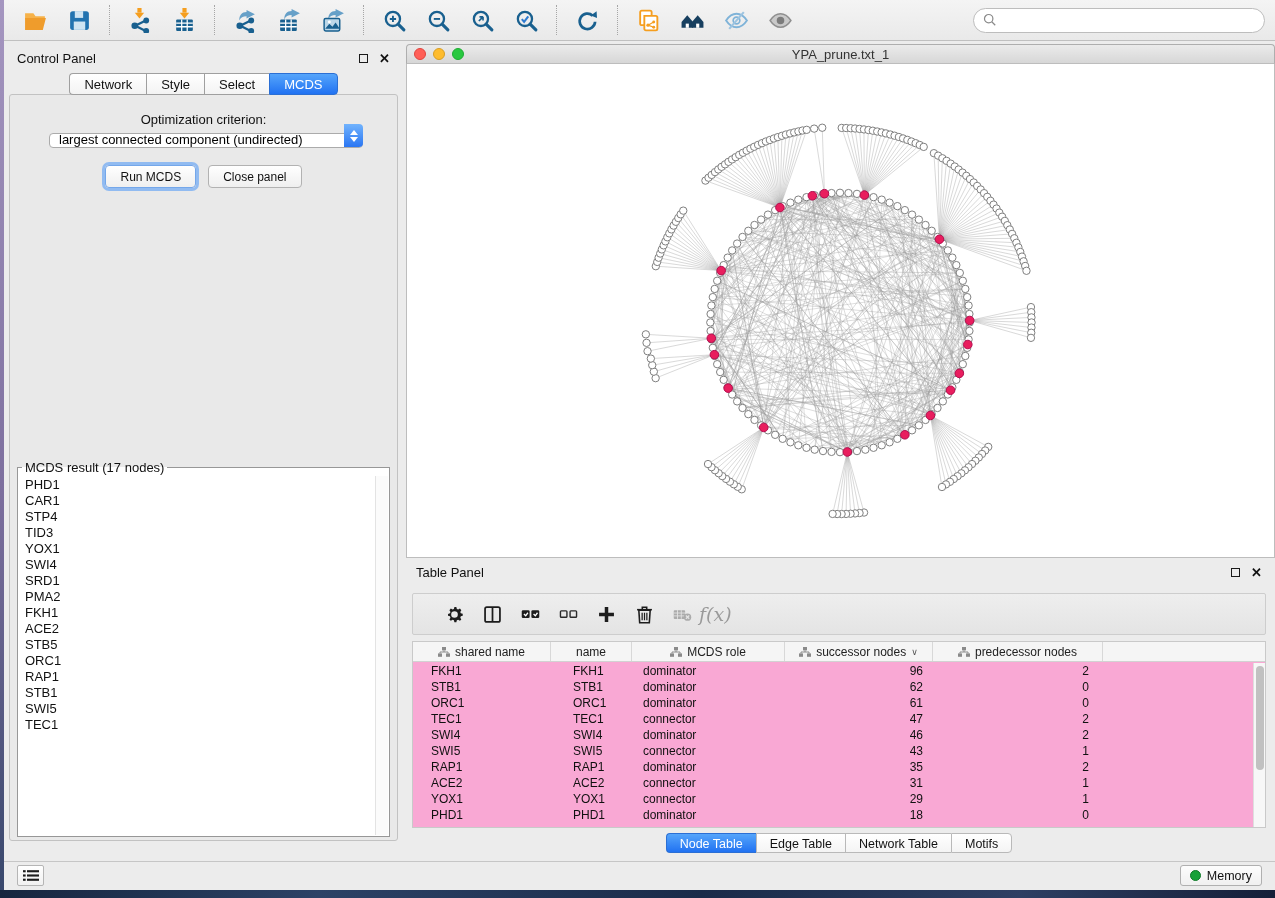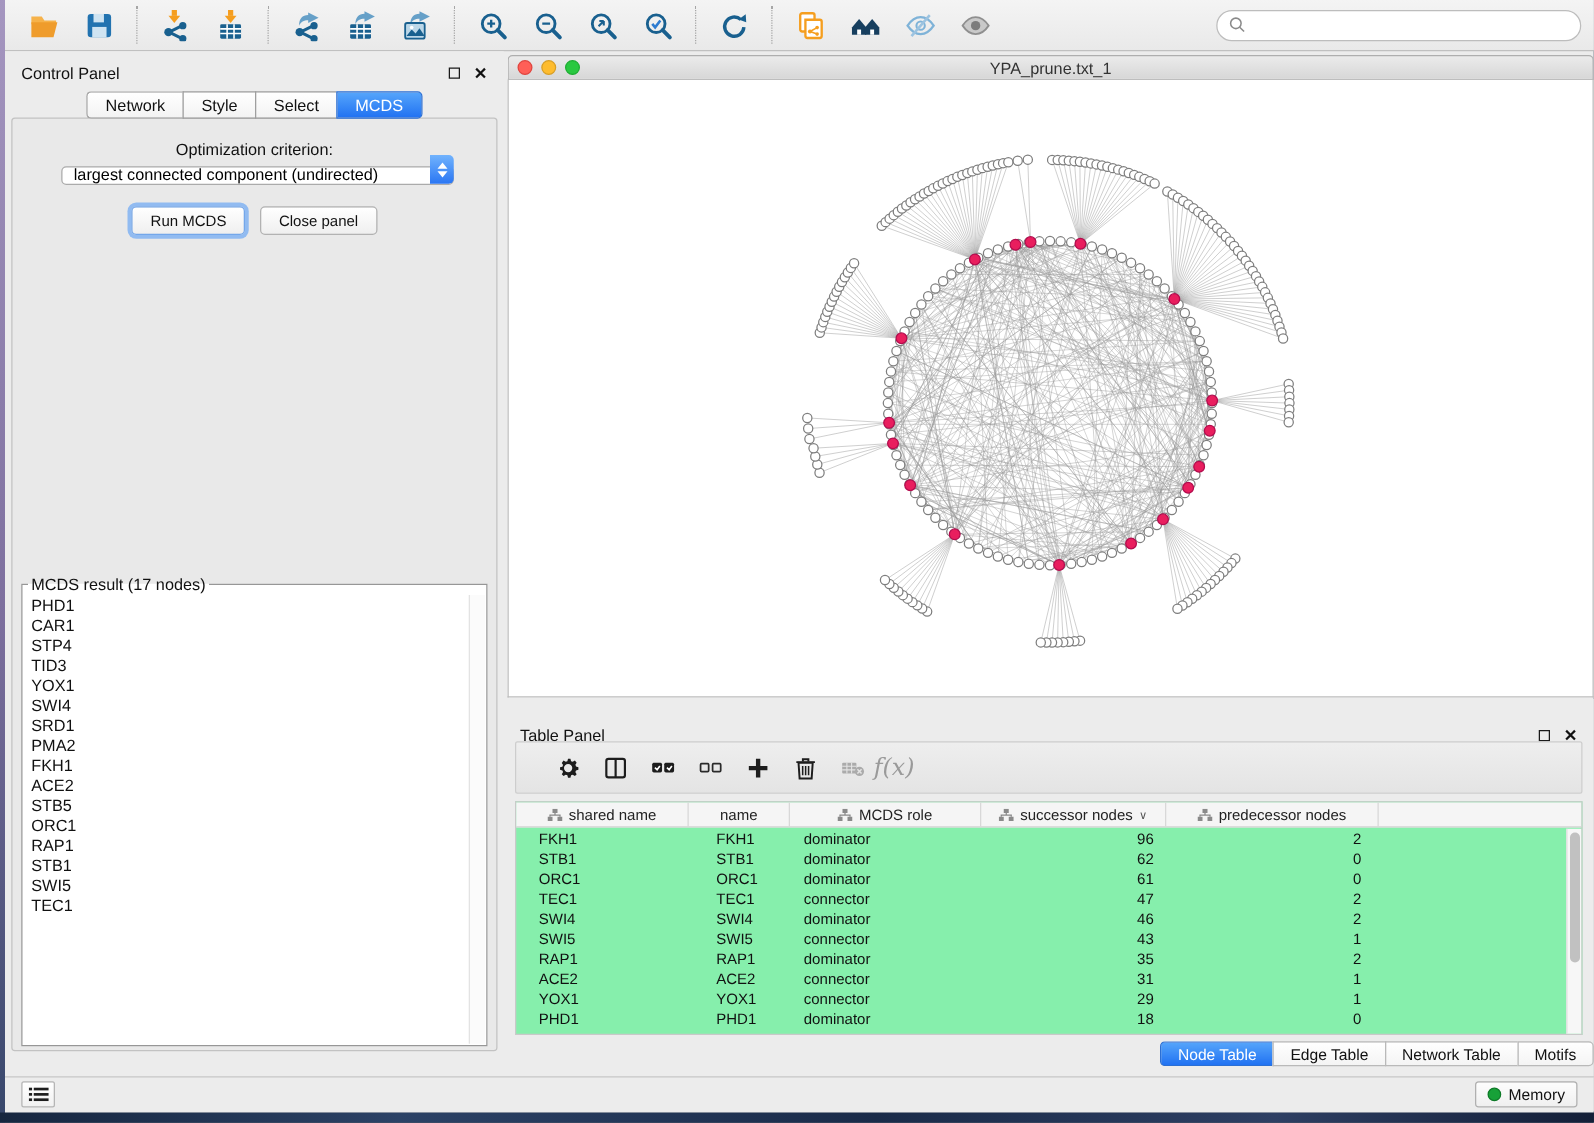"Table Panel" div.panel-titlebar { margin-top: 16px -> 0 }
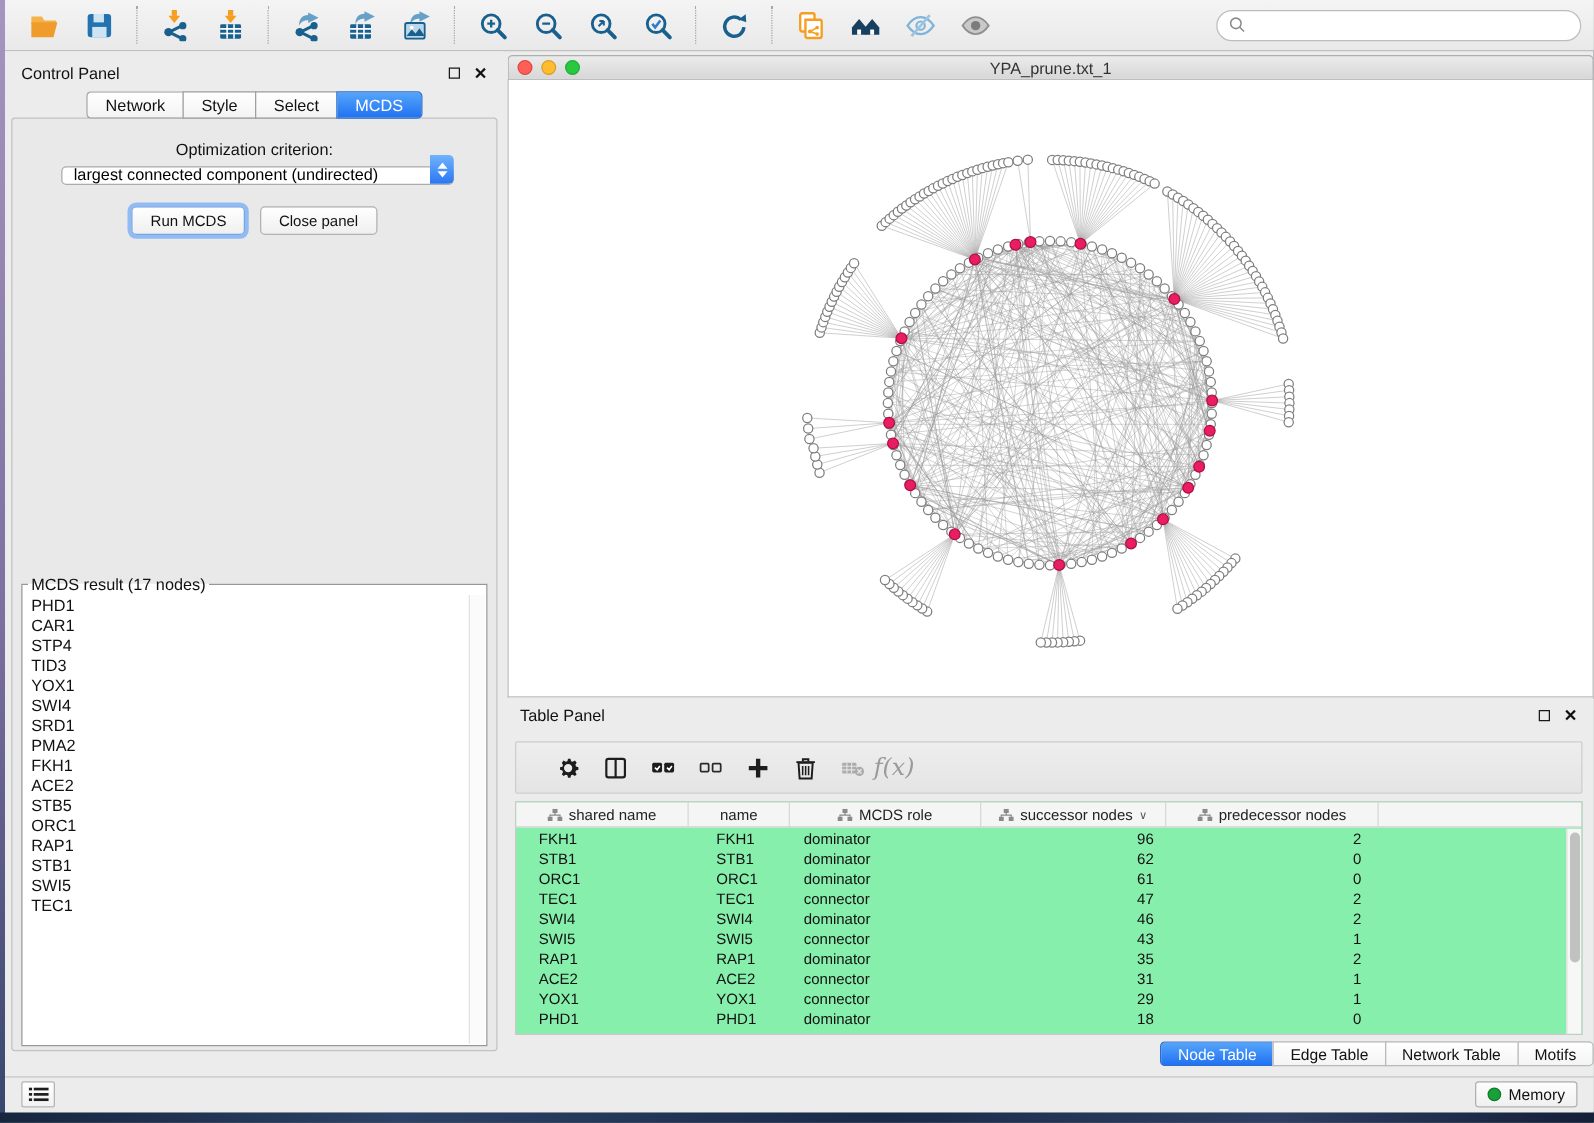"shared name" .tbl { background: #86efac -> #f9a8d4 }
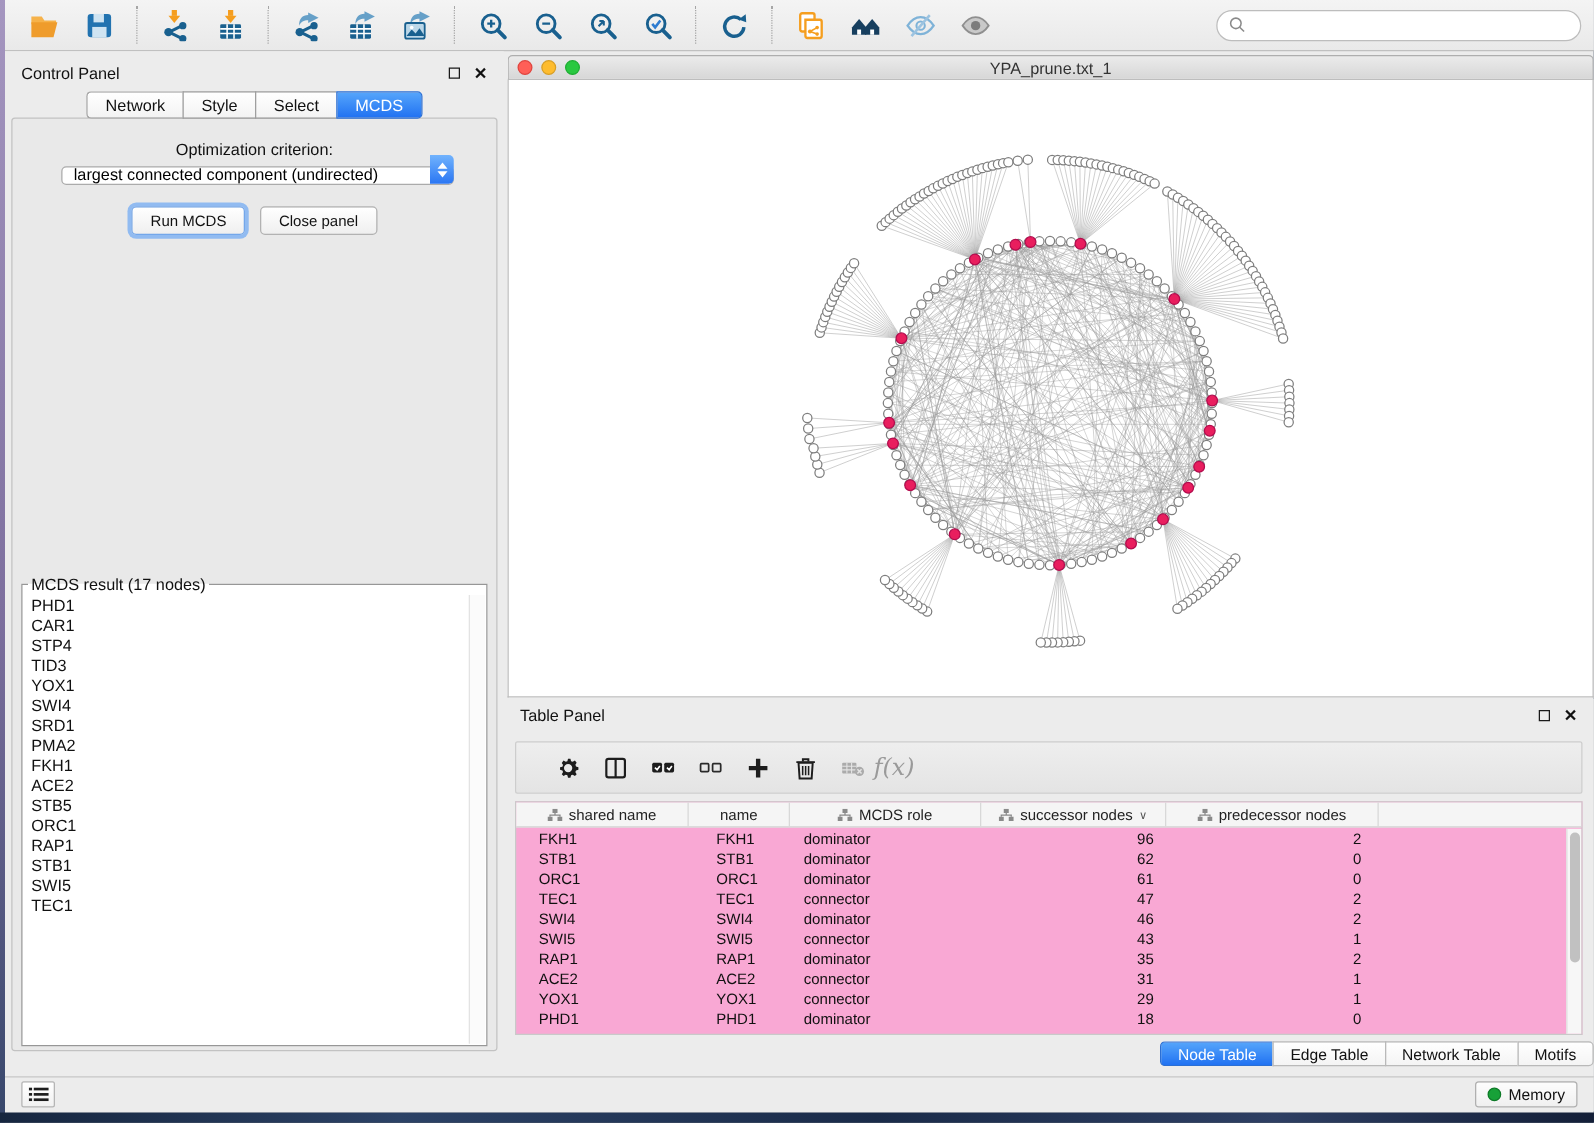"Node Table" .tp-tabs { justify-content: flex-end -> center }
